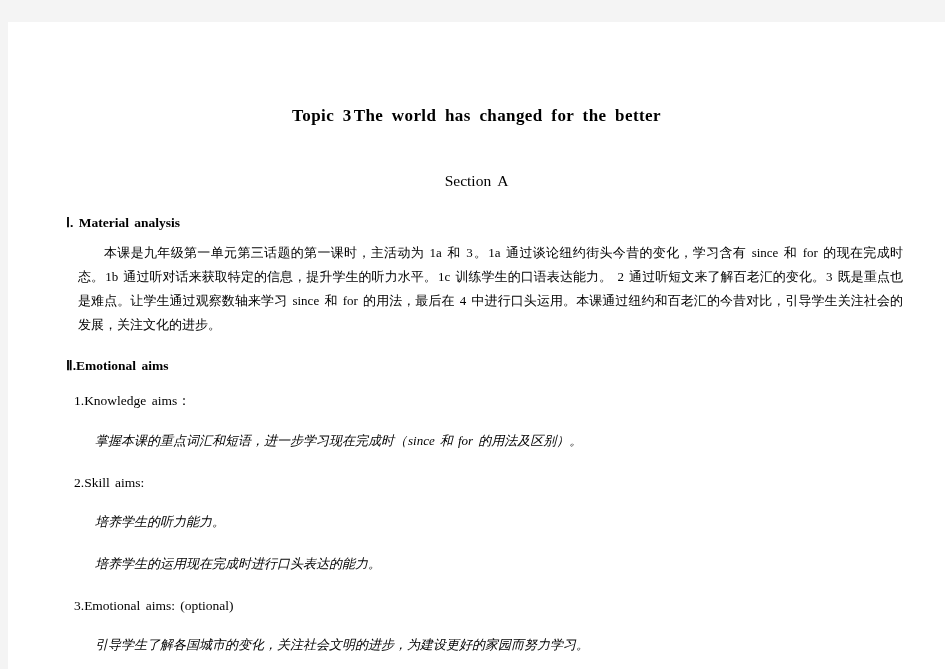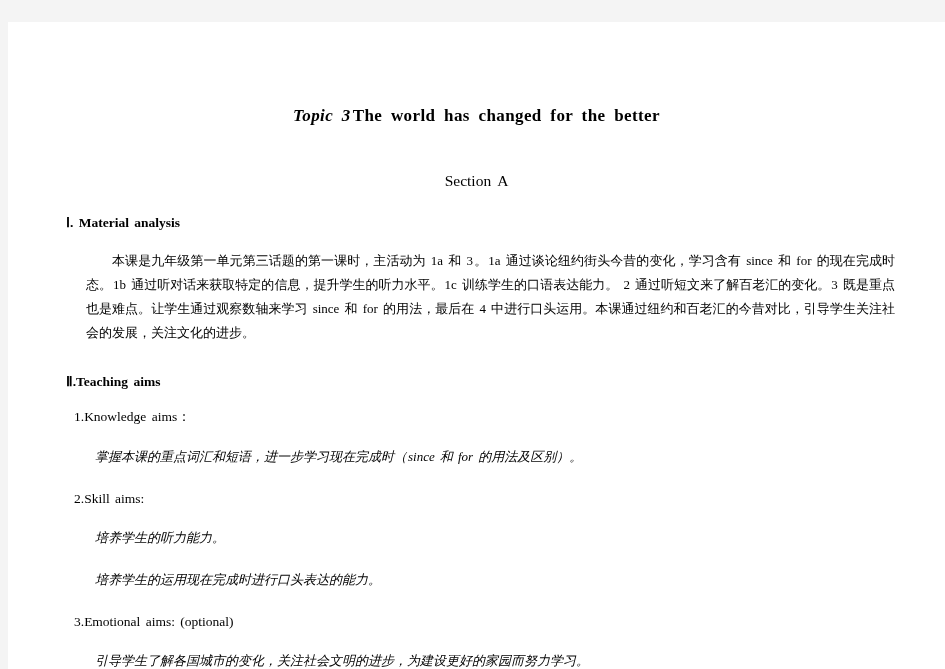"Topic 3" .doc-title .topic-num { font-style: italic -> none }
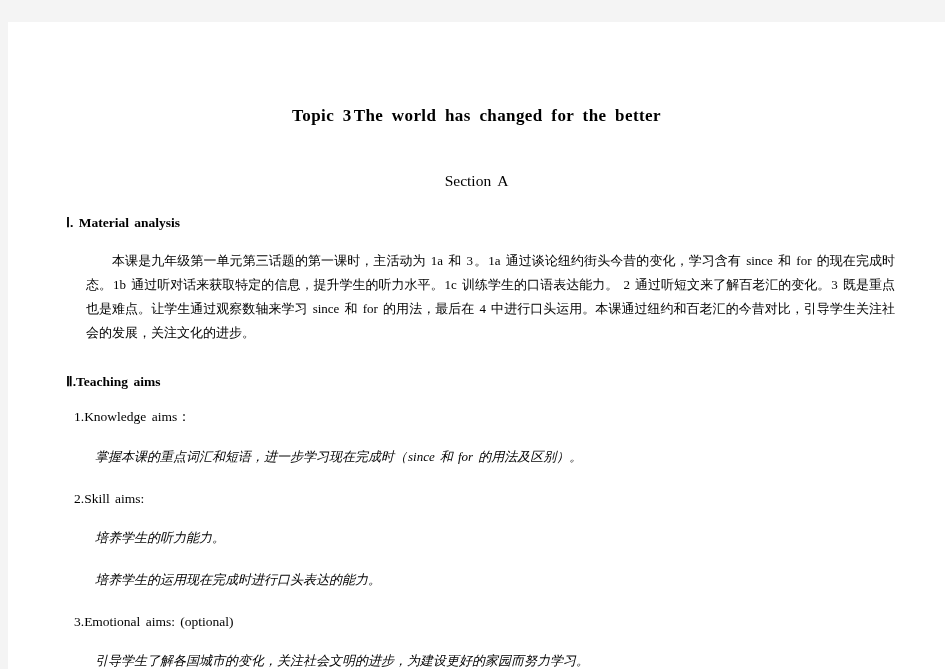"本课是九年级第一单元第三话题的第一课时，主活动为 1a 和 3。1a" .para { margin: 12px -> 4px }
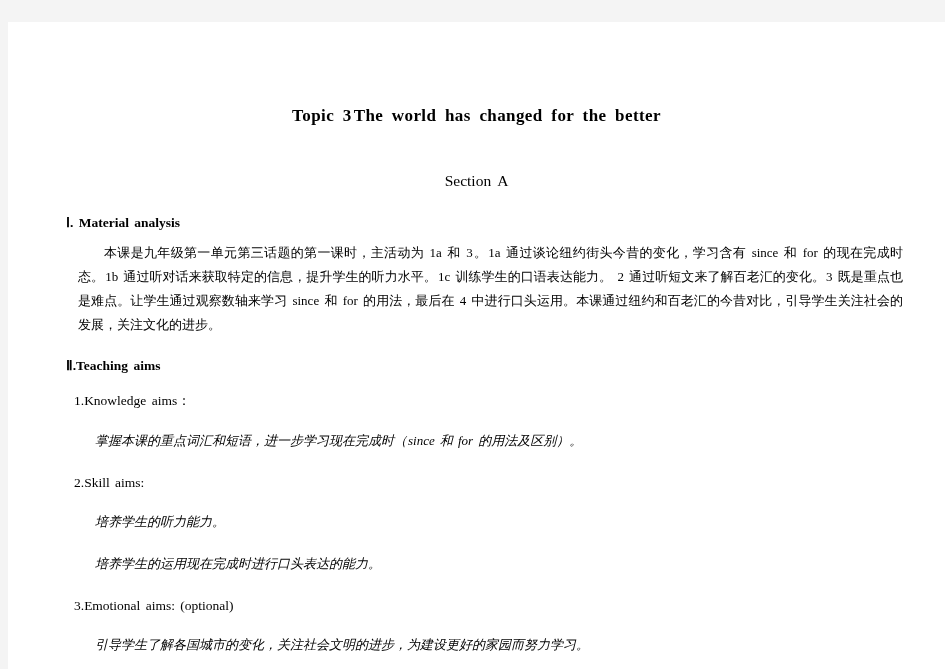"Ⅱ.Teaching aims" h3.head-2 { text: Ⅱ.Teaching -> Ⅱ.Emotional }
